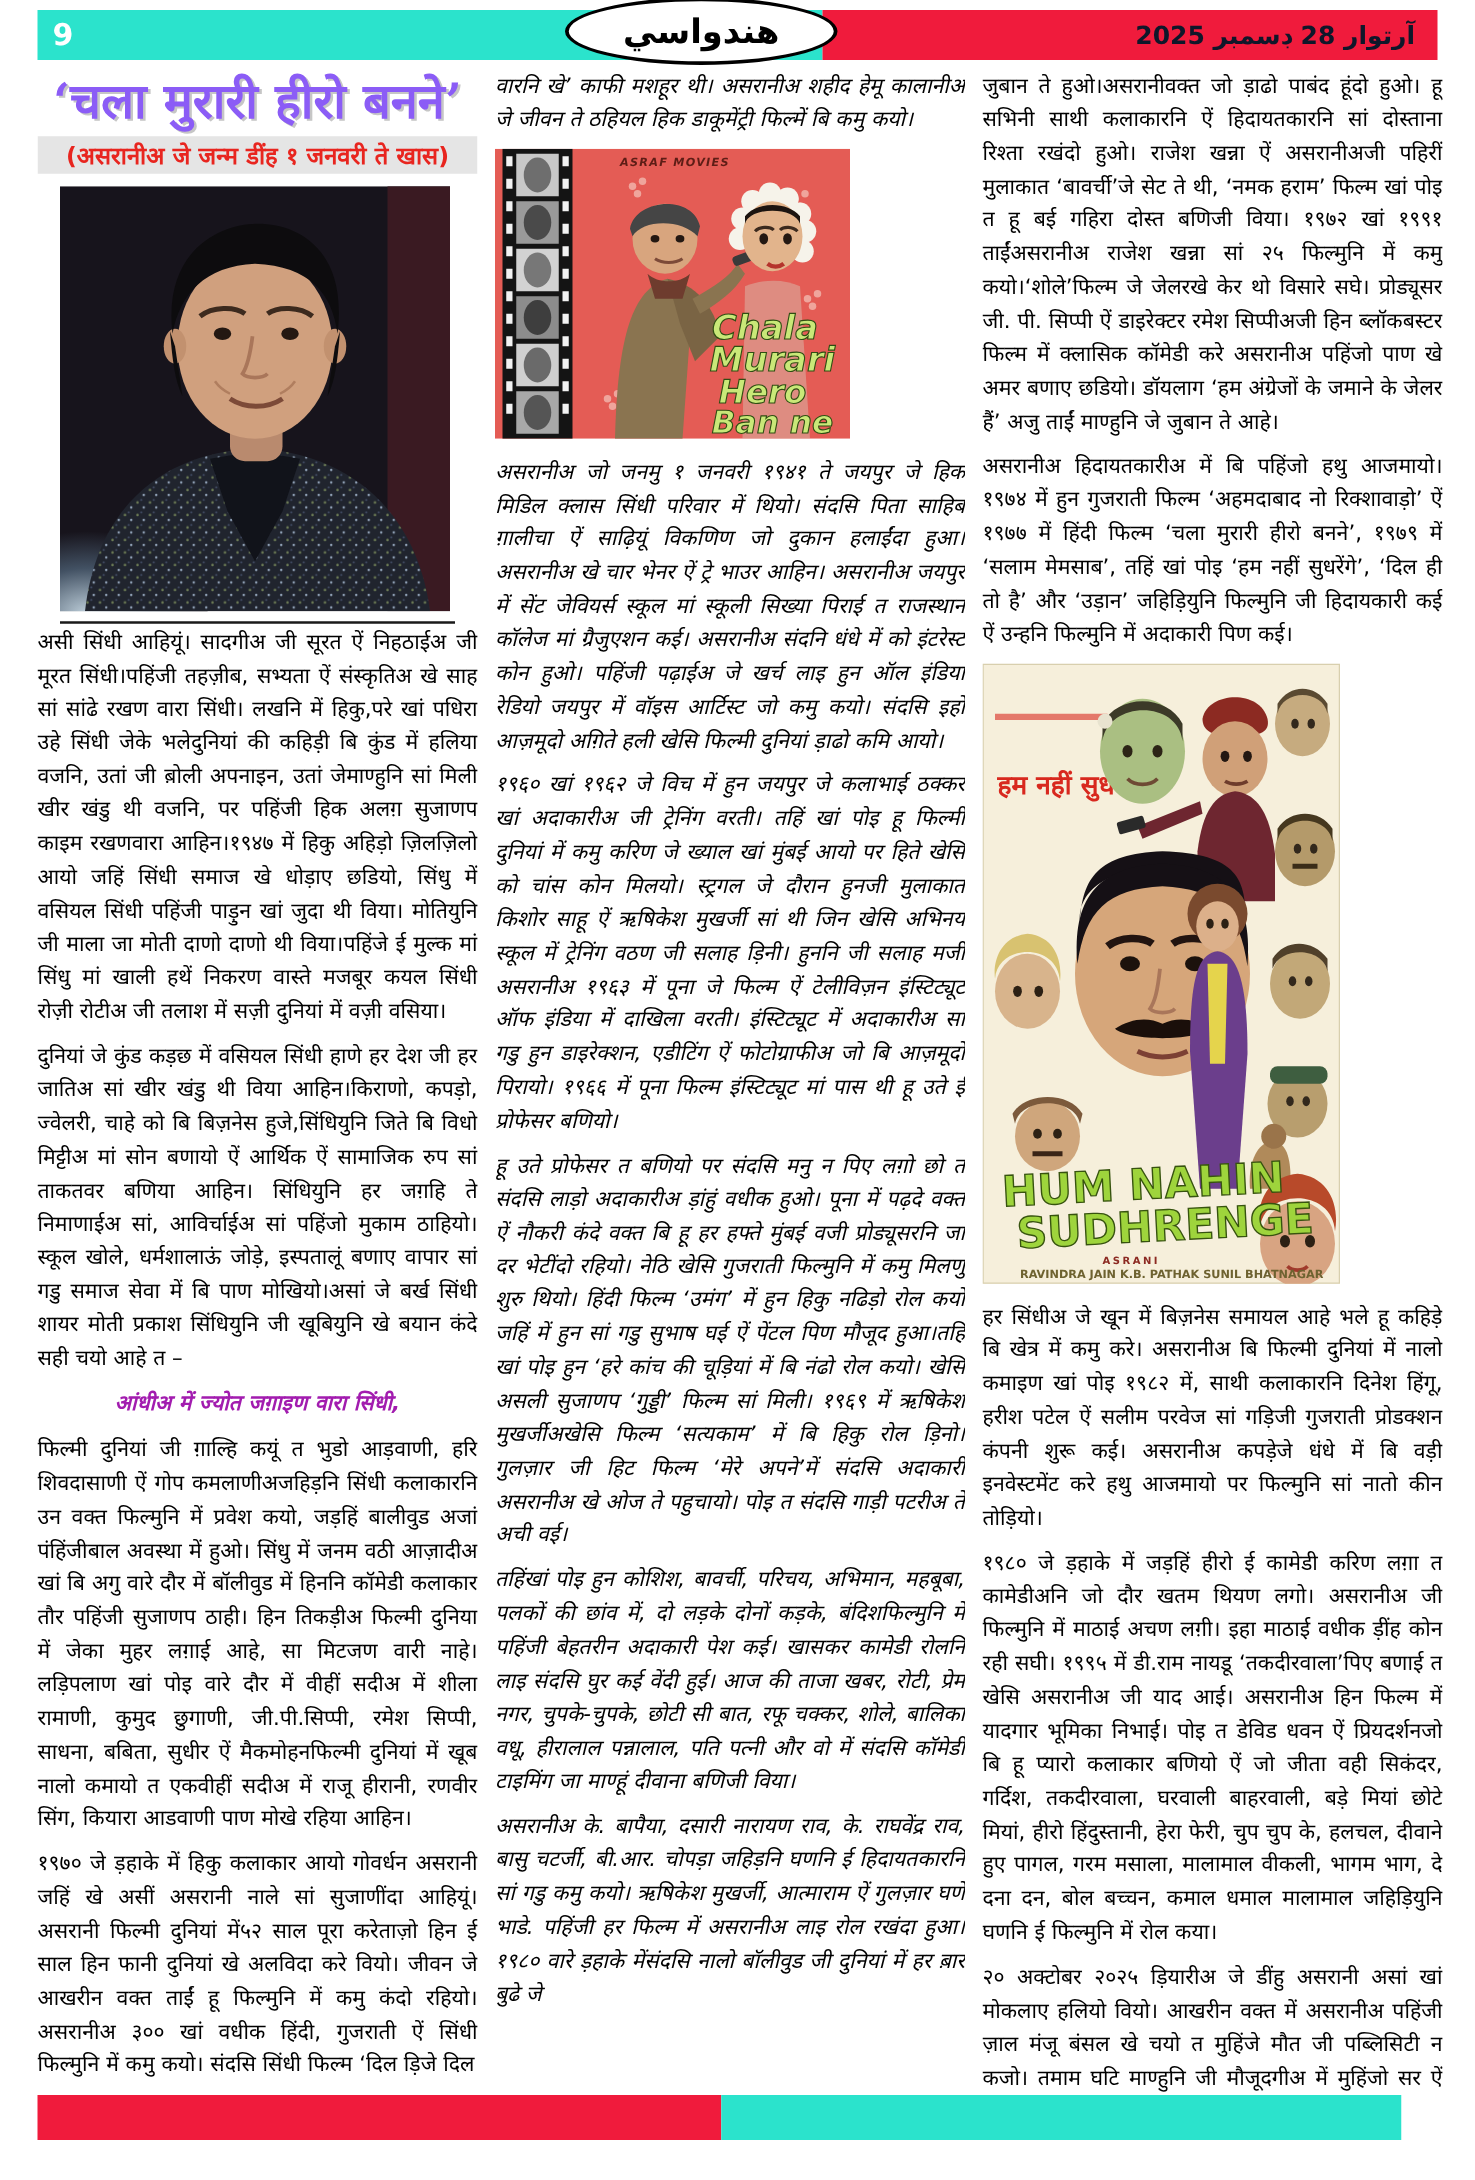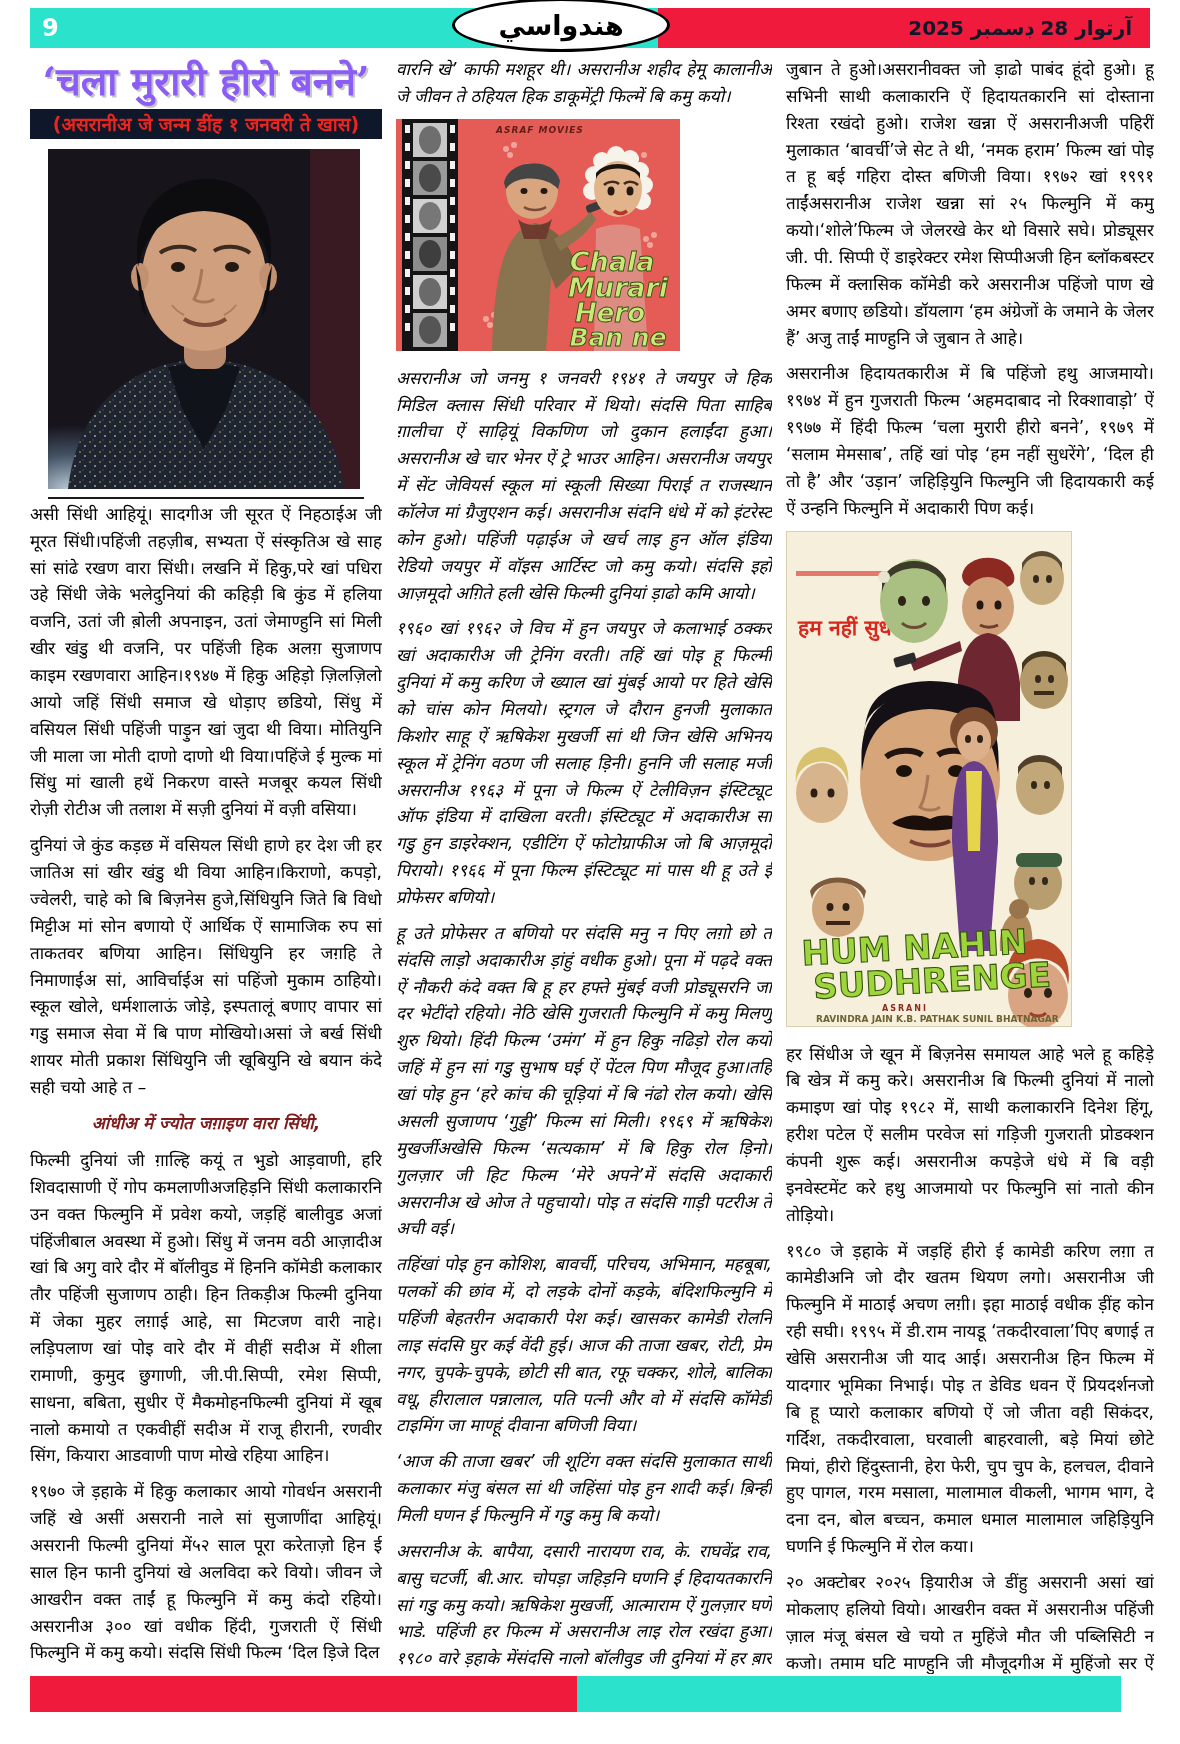"(असरानीअ जे जन्म डींह १" .subhead { background: #0f172a -> #e5e5e5 }
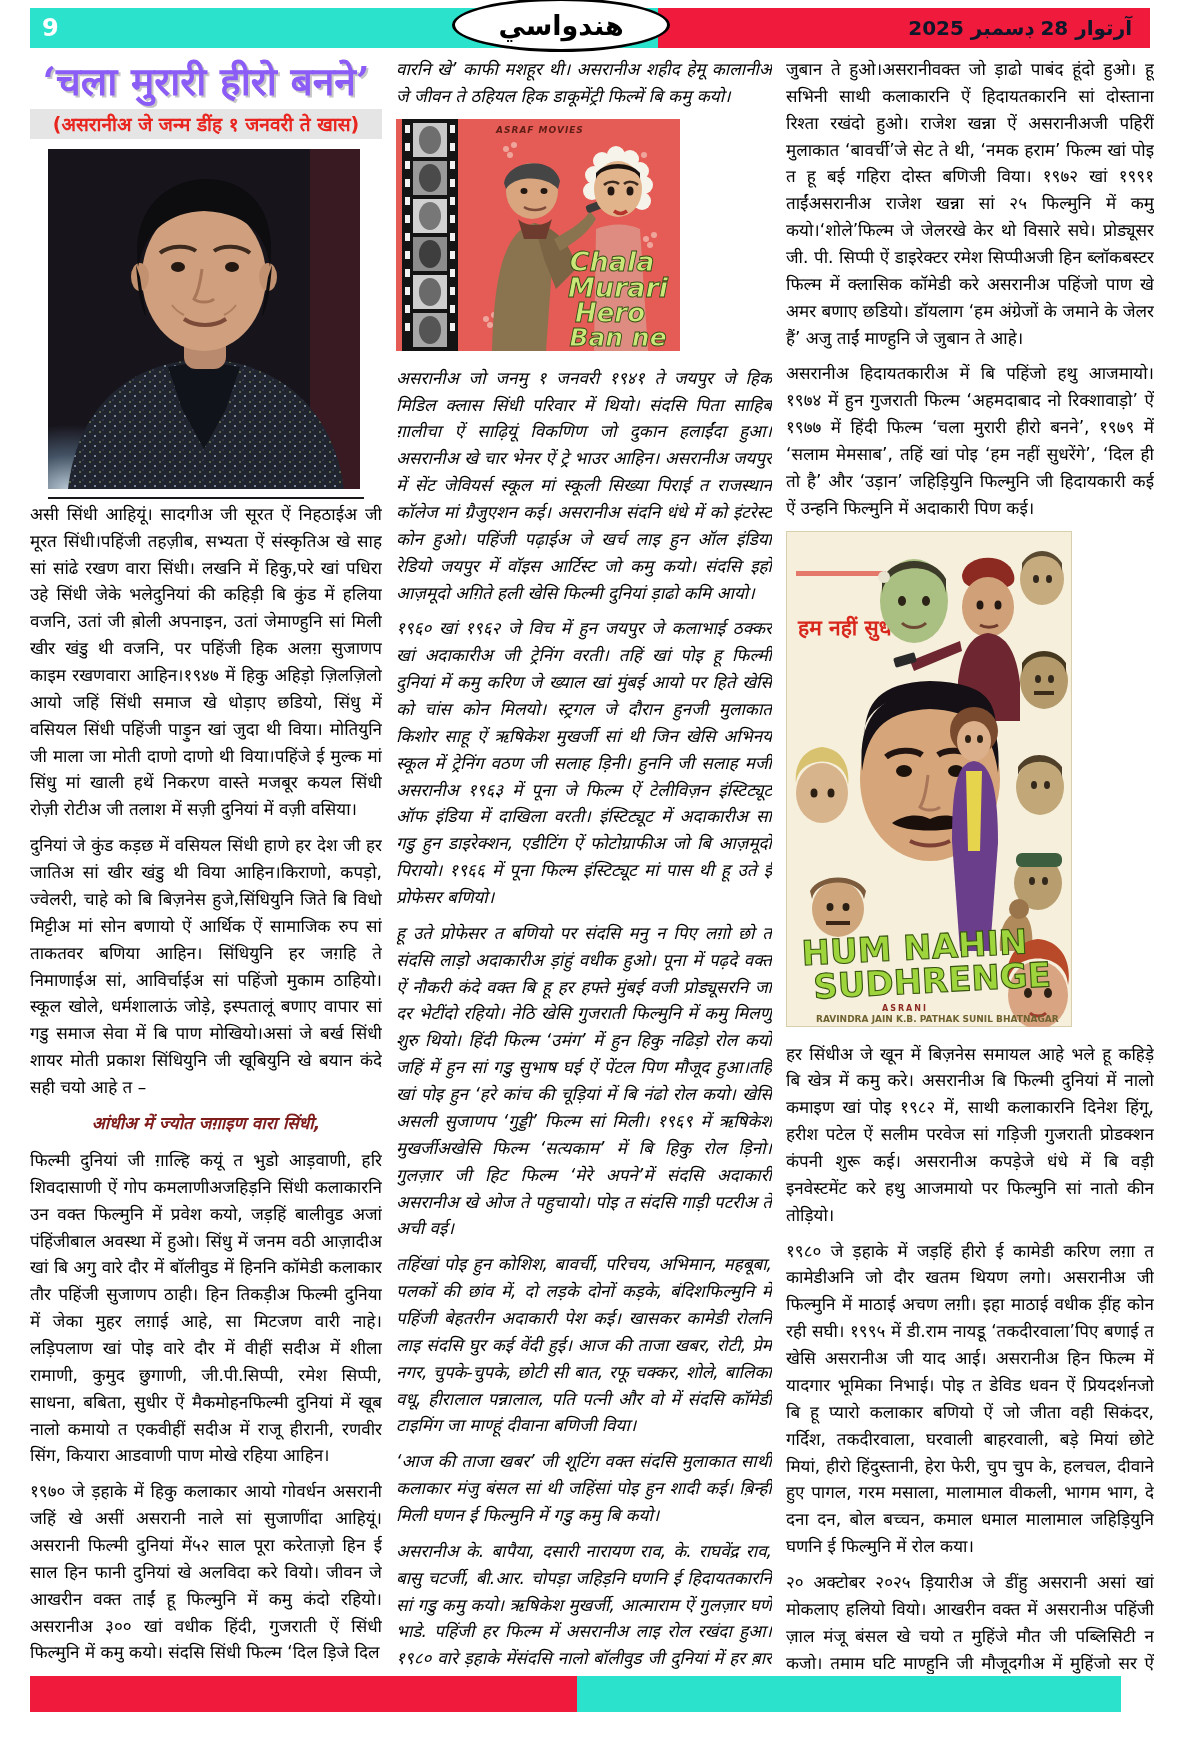"आंधीअ में ज्योत जग़ाइण वारा" .poem { color: #7f1d1d -> #a21caf }
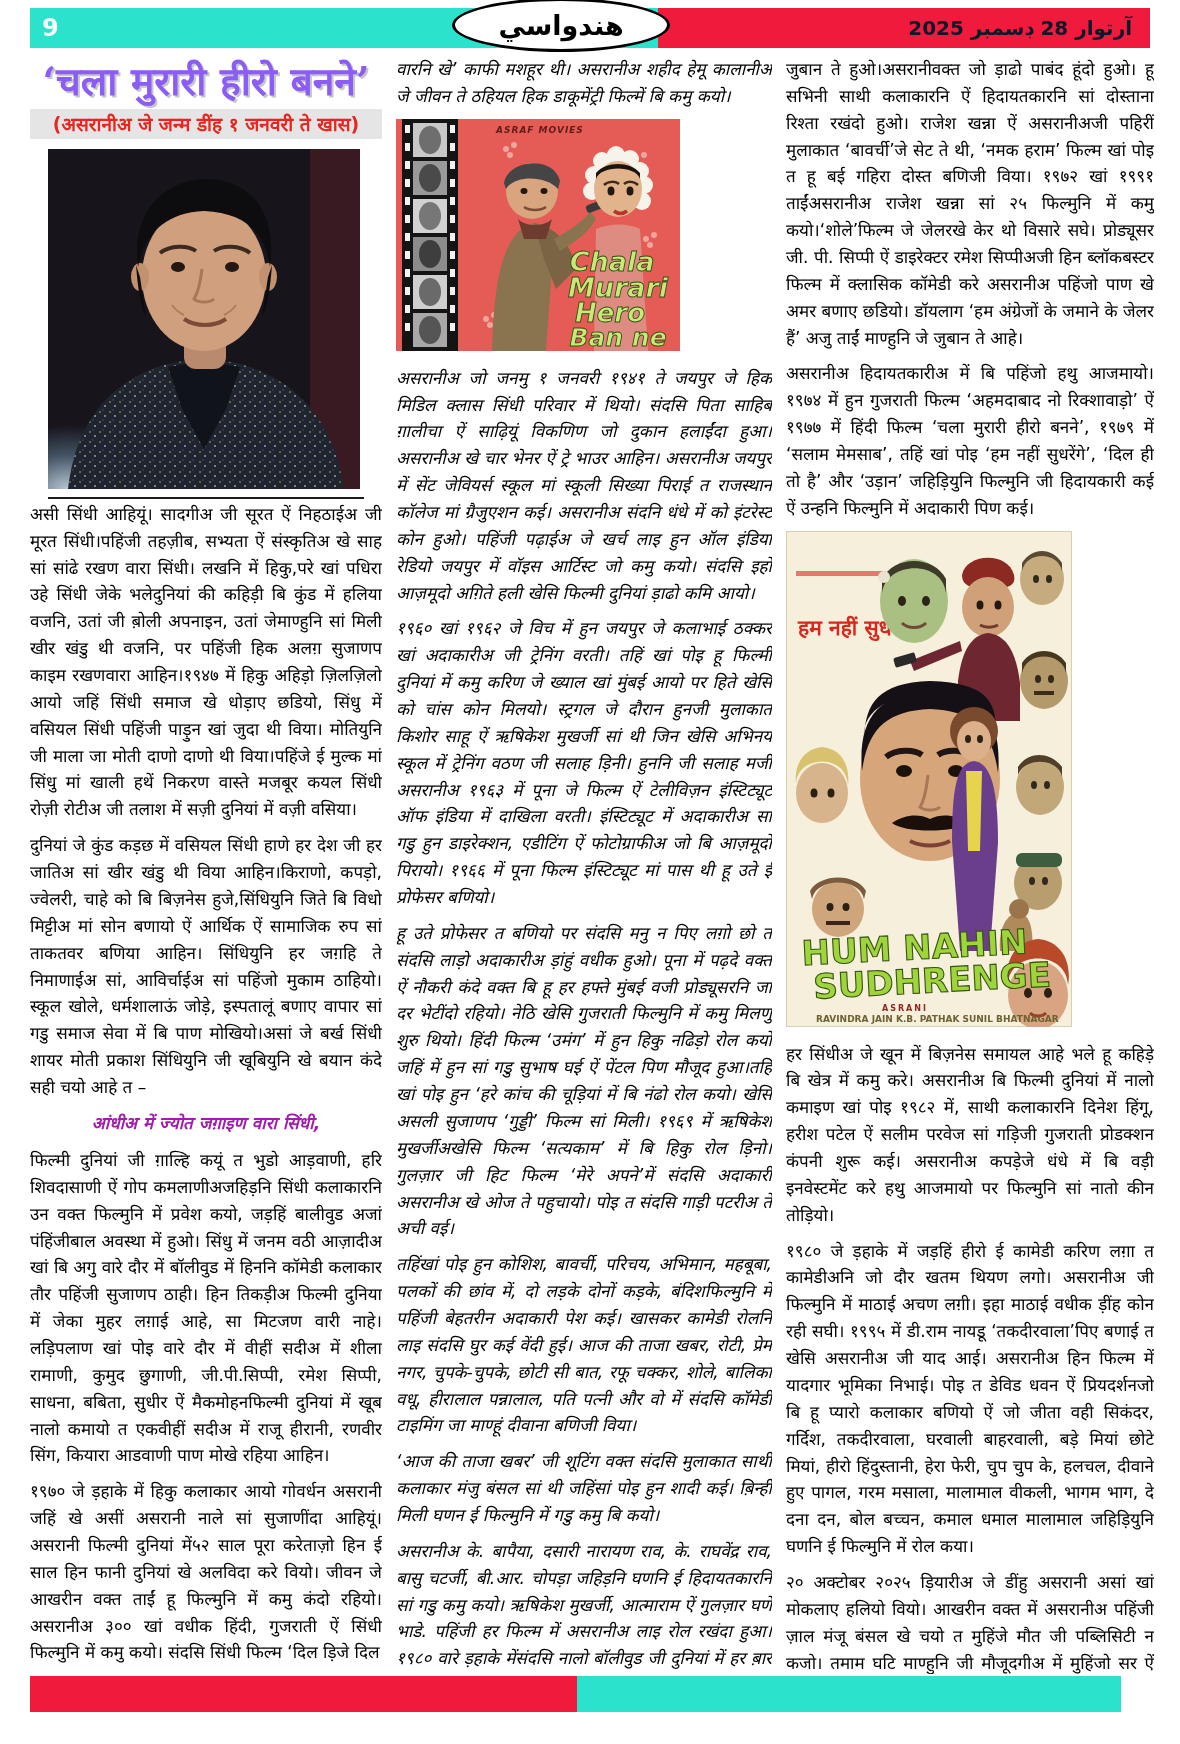"‘आज की ताजा खबर’ जी" p.body { html: <p>‘आज की ताजा खबर’ जी शूटिंग वक्त संदसि मुलाकात साथी कलाकार मंजु बंसल सां थी जहिंसां पोइ हुन शादी कई। ब़िन्हीं मिली घणन ई फिल्मुनि में गडु कमु बि कयो।</p> -> none }
